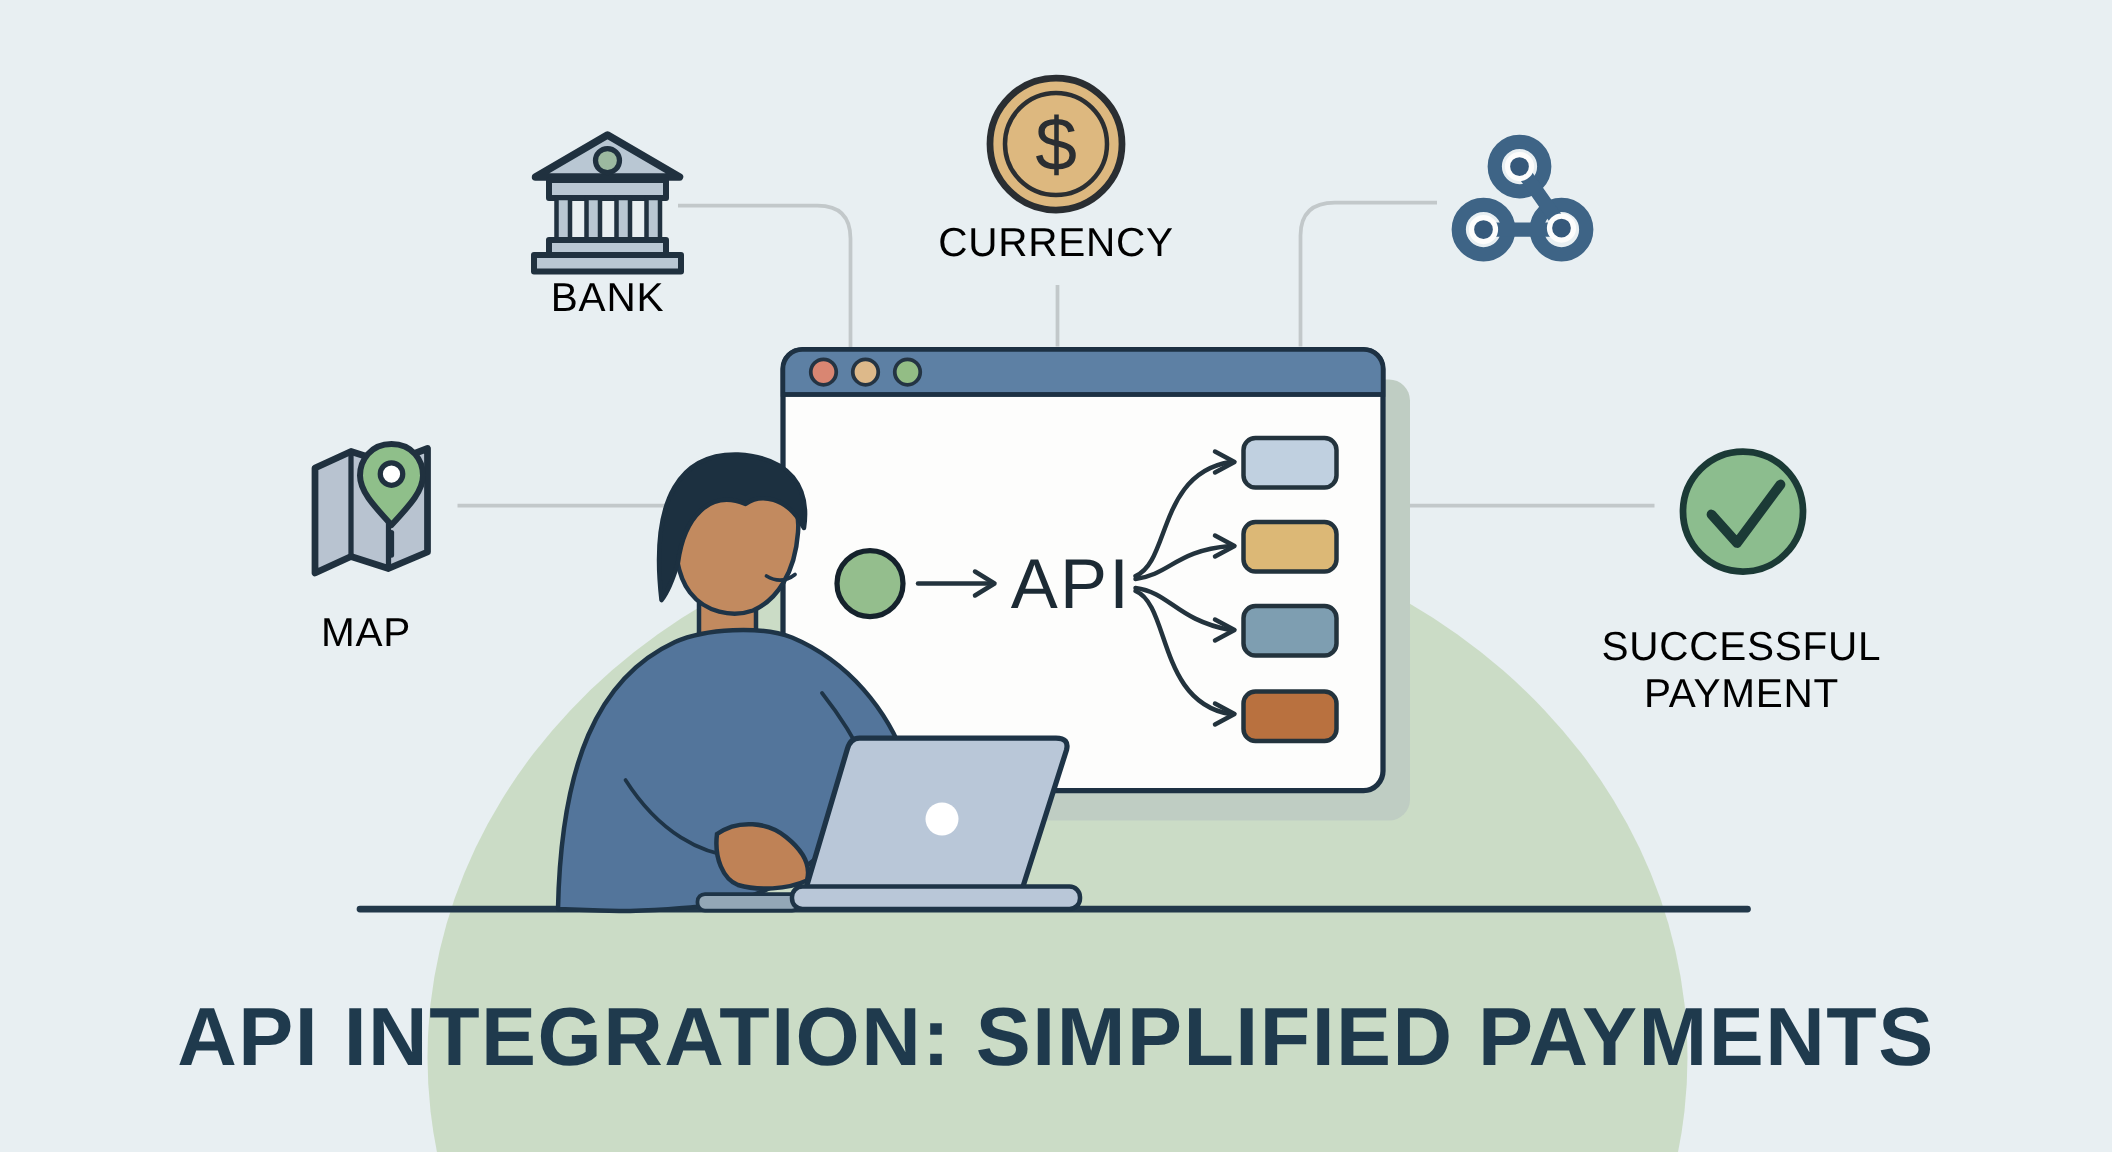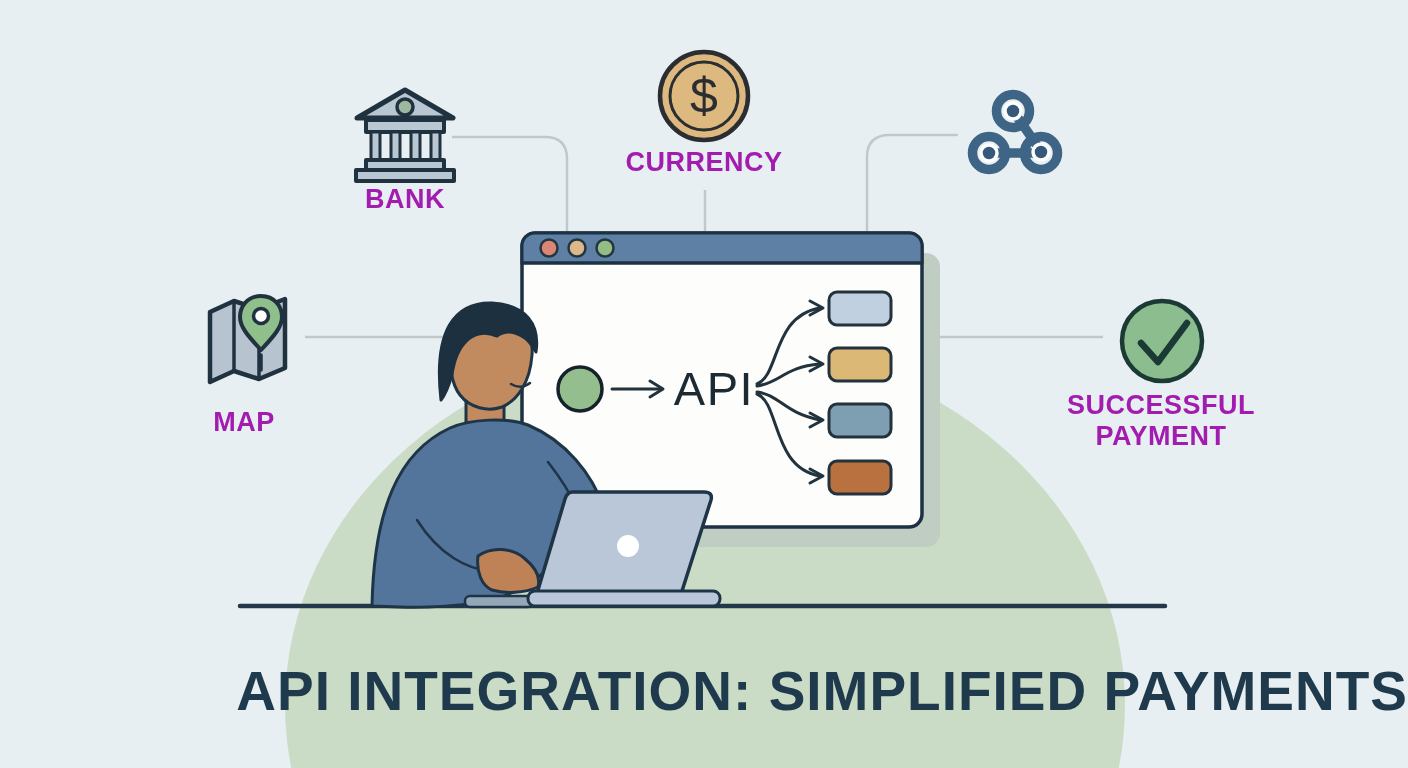"CURRENCY" .lbl { color: #a21caf -> #000000; font-weight: 700 -> 400 }
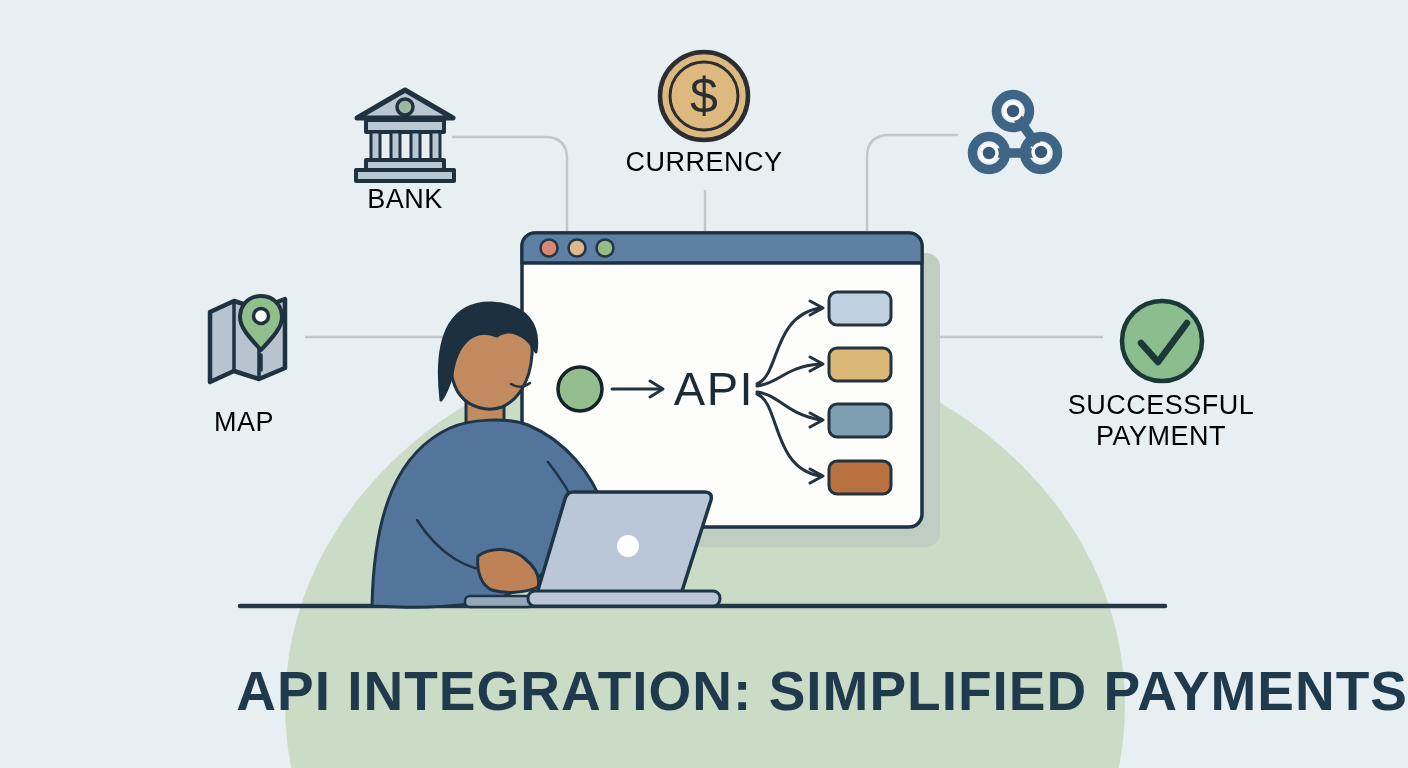"SUCCESSFUL PAYMENT" .lbl.wrap { margin-top: none -> 26px }
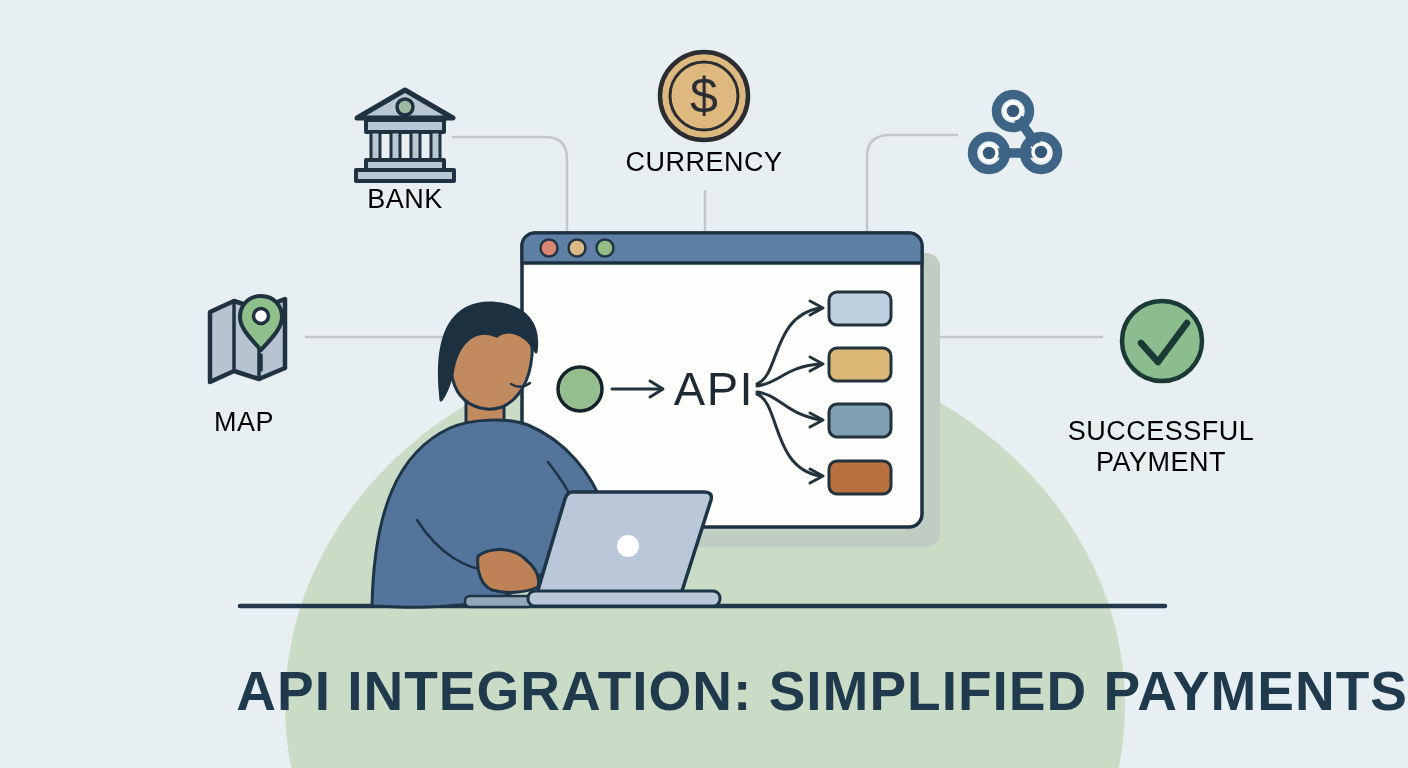"API INTEGRATION: SIMPLIFIED PAYMENTS" #title { text-align: right -> center }
